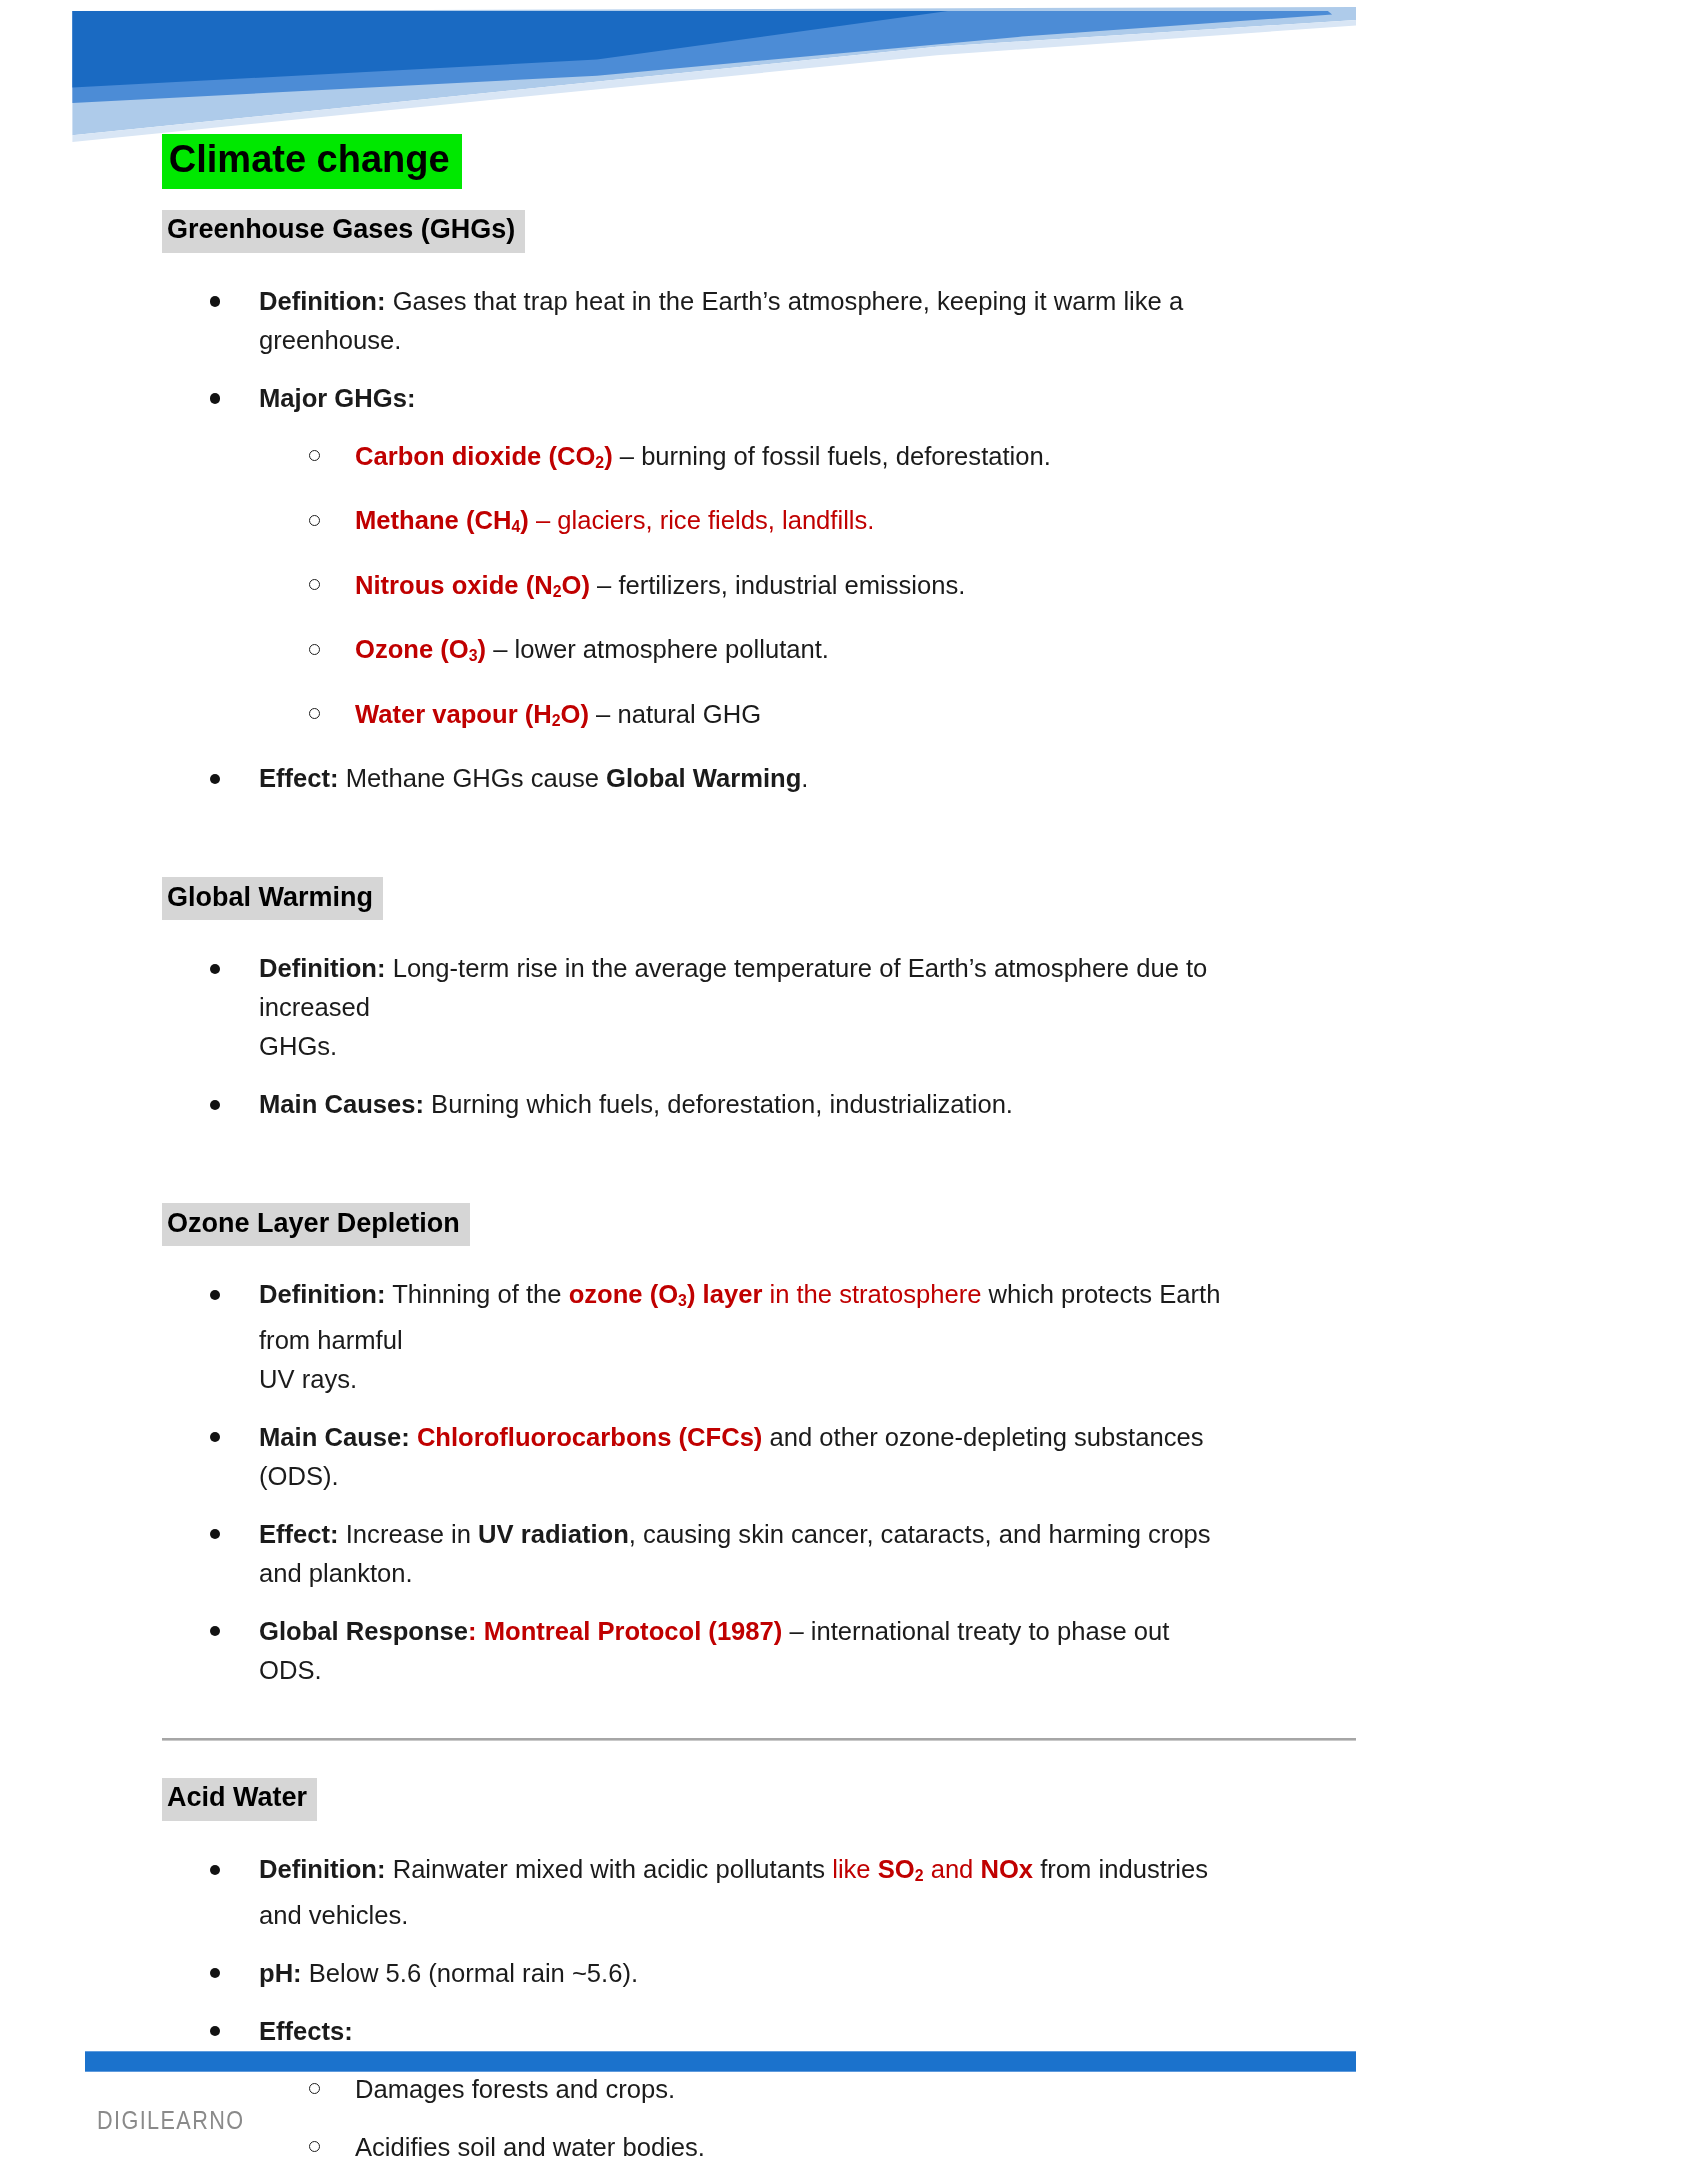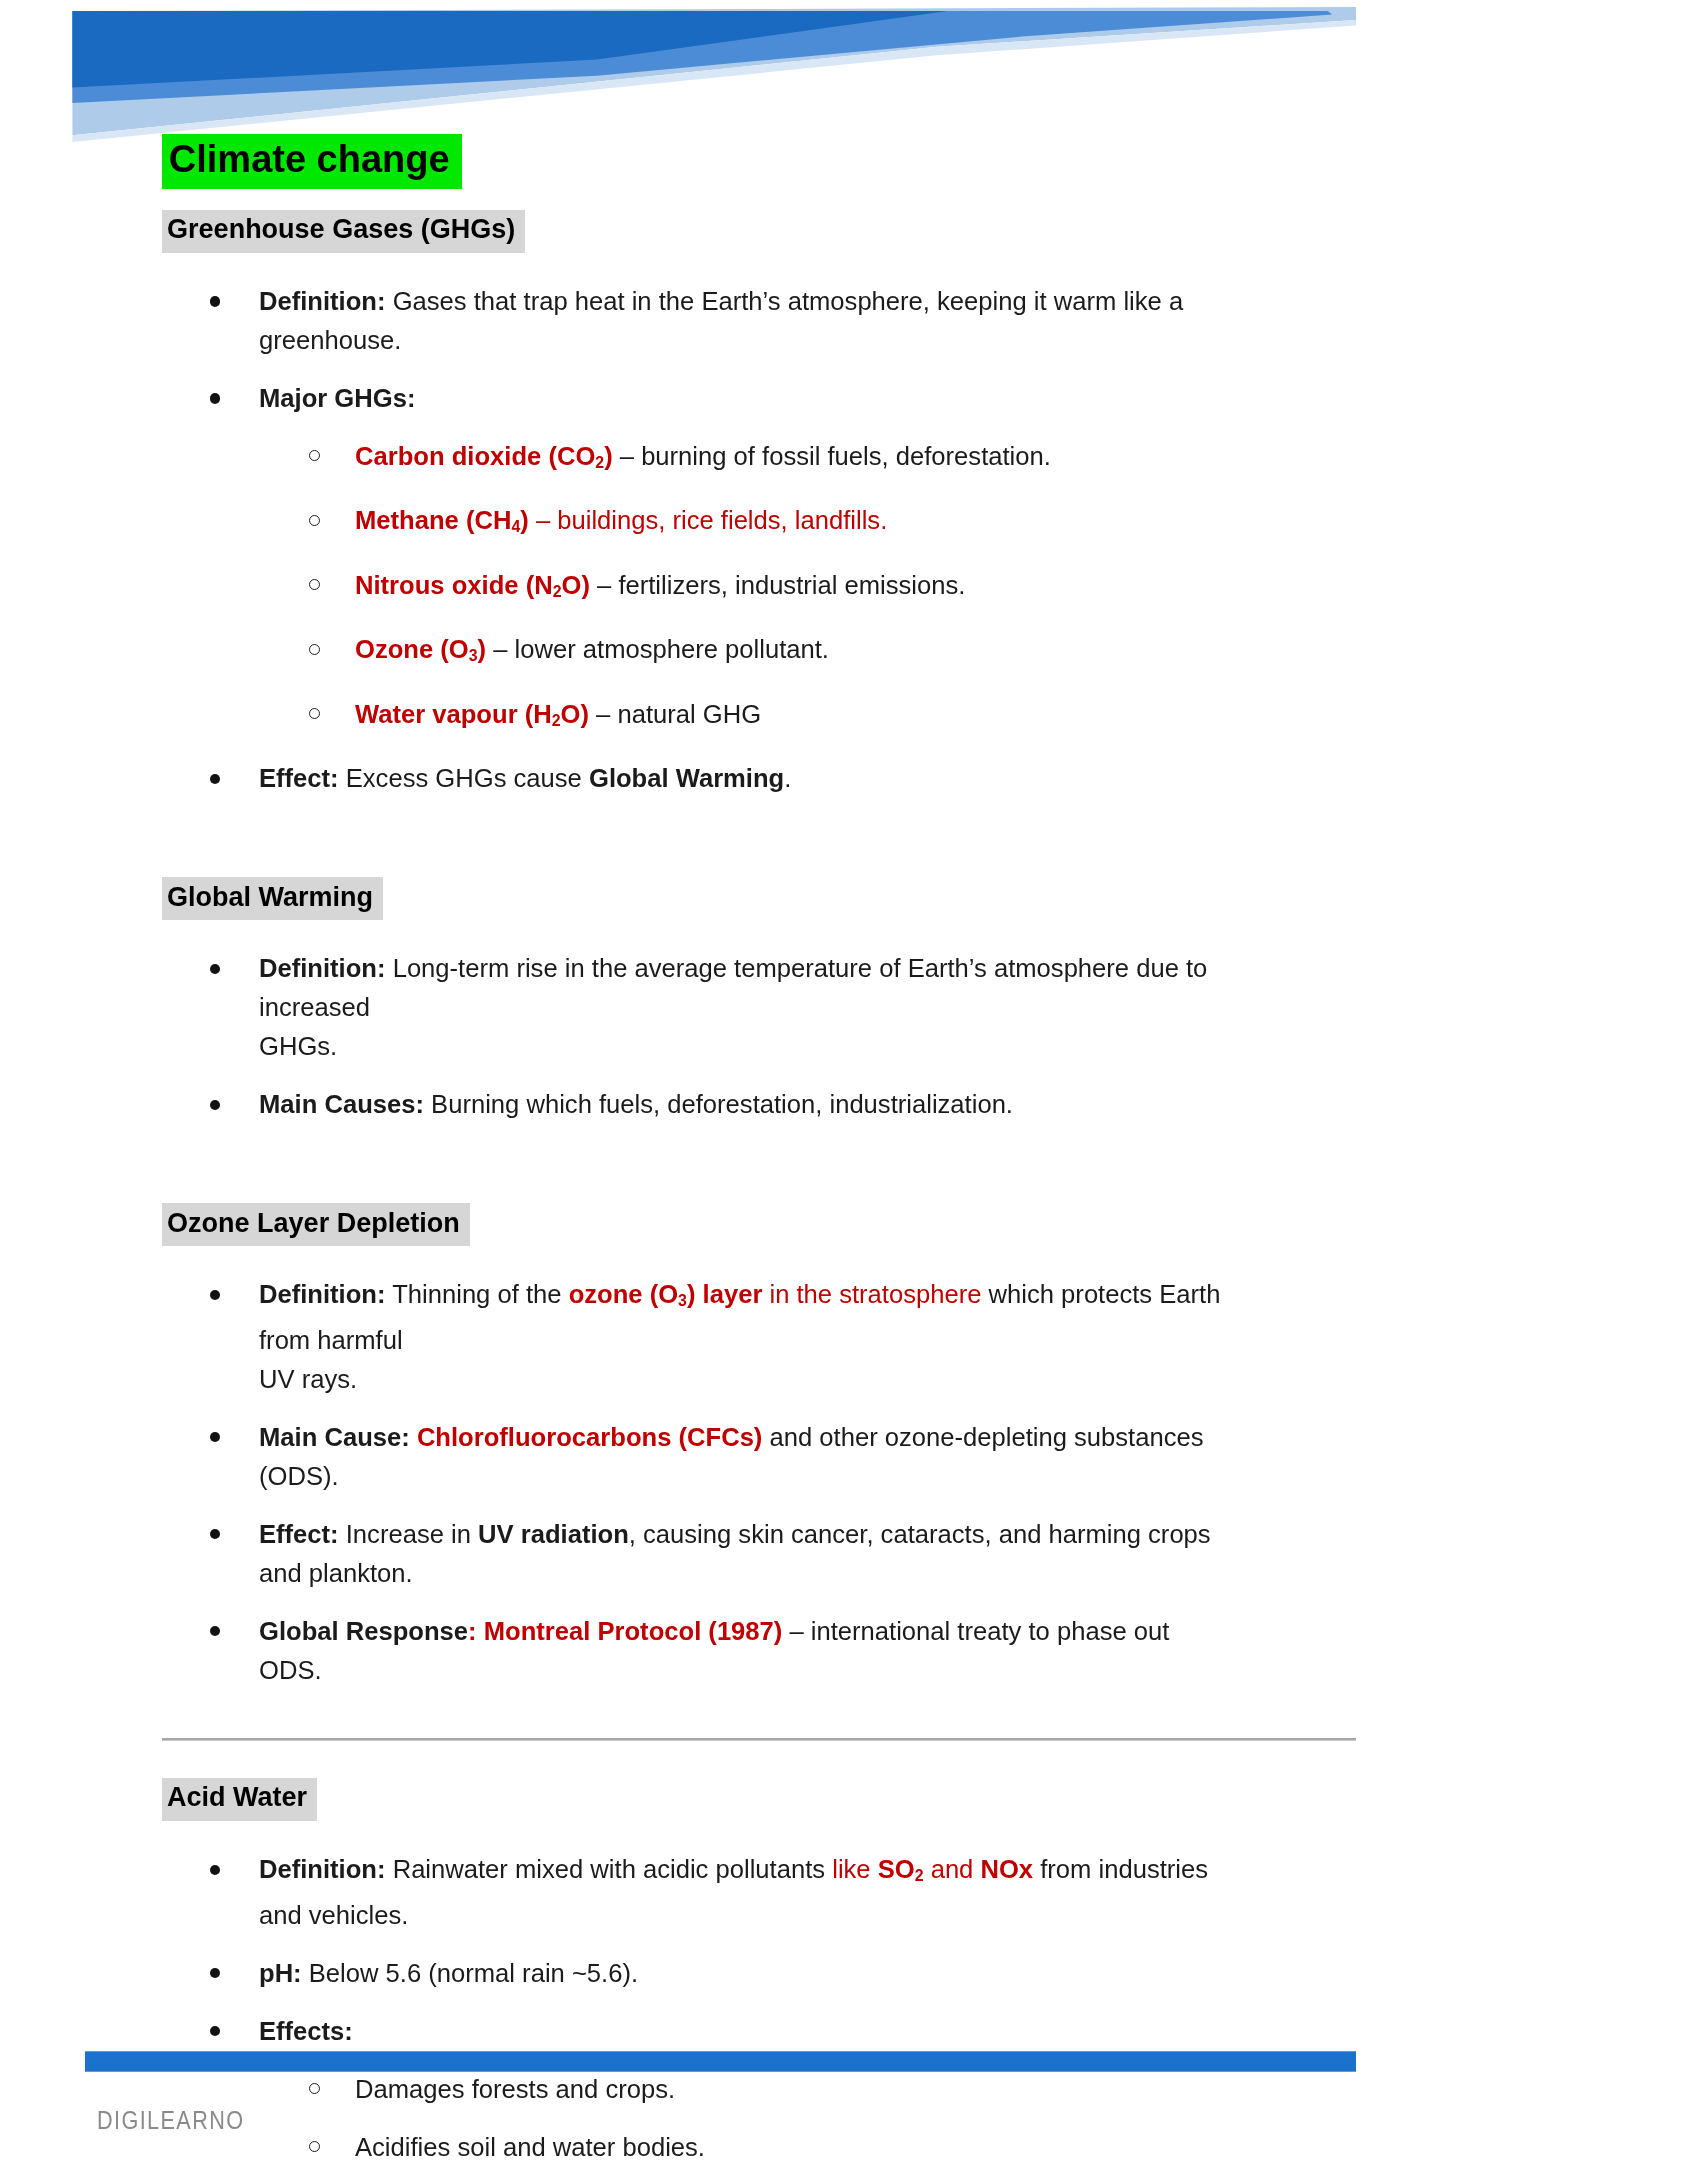"– buildings, rice fields, landfills." span.r { text: buildings -> glaciers }
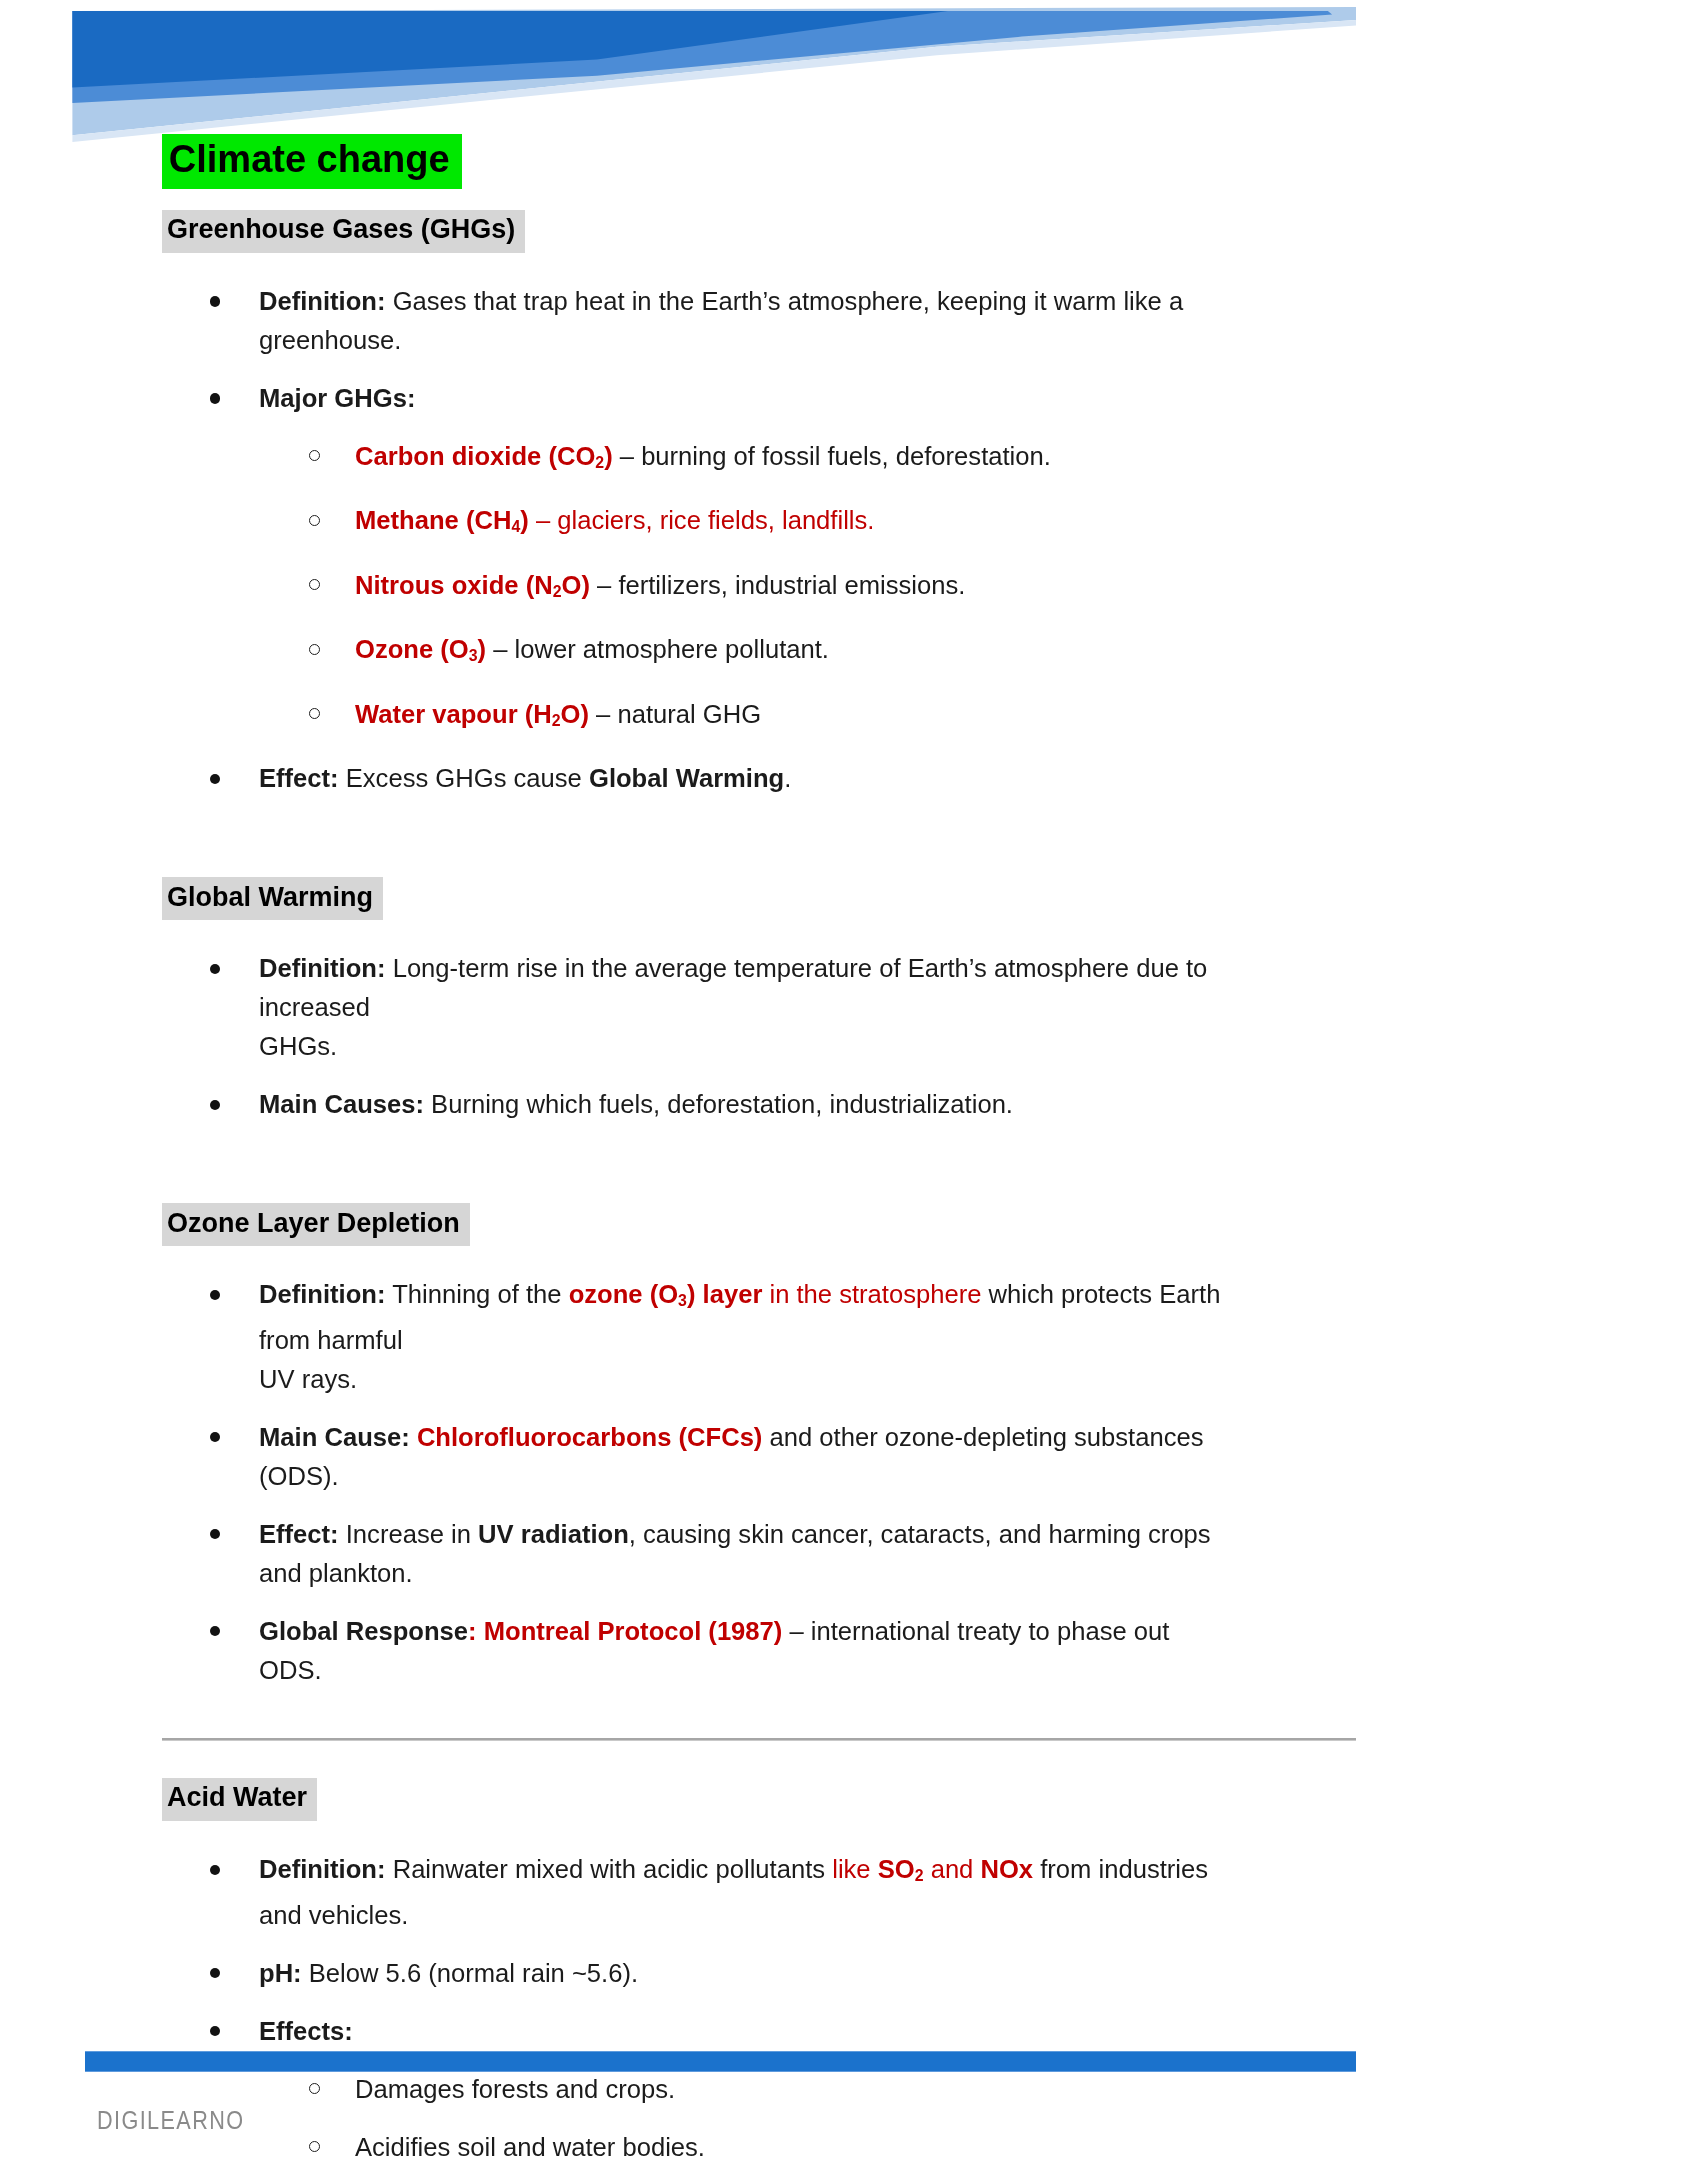"Excess GHGs cause" span { text: Excess -> Methane }
